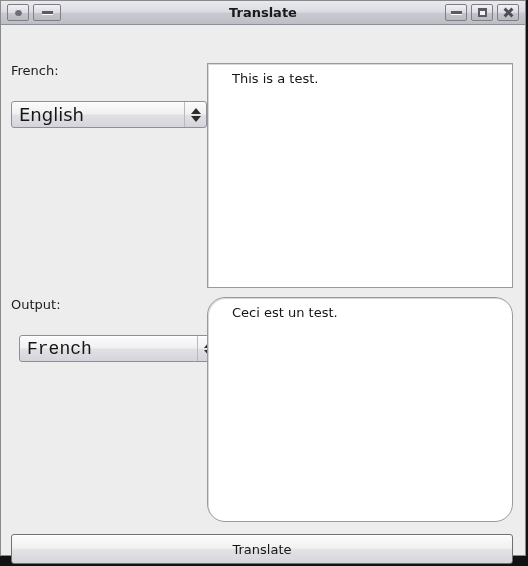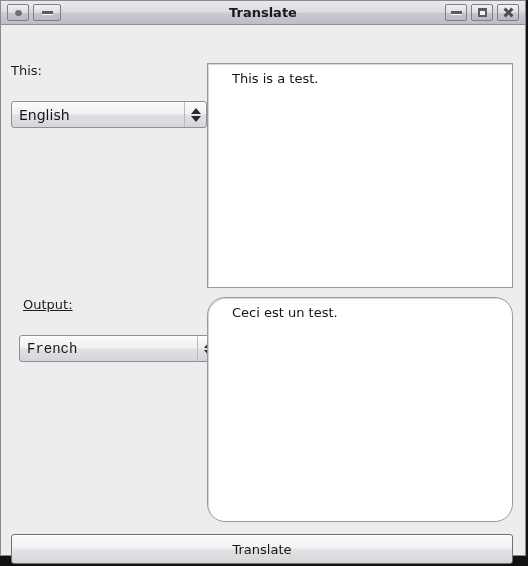"This:" div.field-label { text: This -> French }
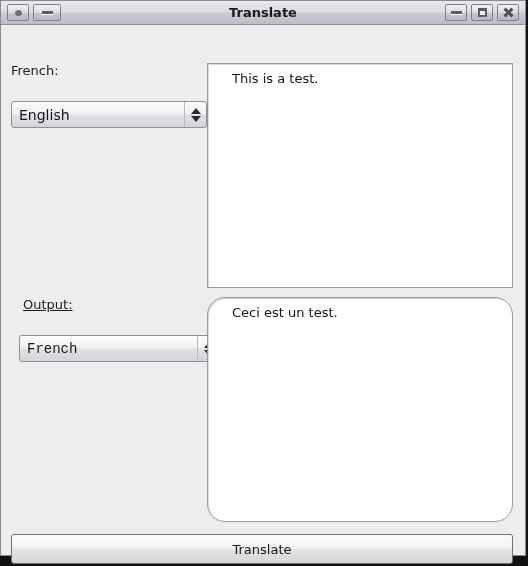"English" .combo-value { font-size: 14px -> 18px }
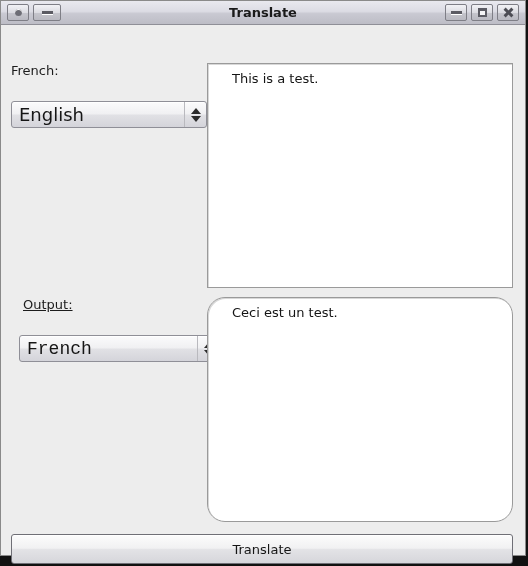"Output:" #label-output { left: 22px -> 10px; text-decoration: underline -> none }
